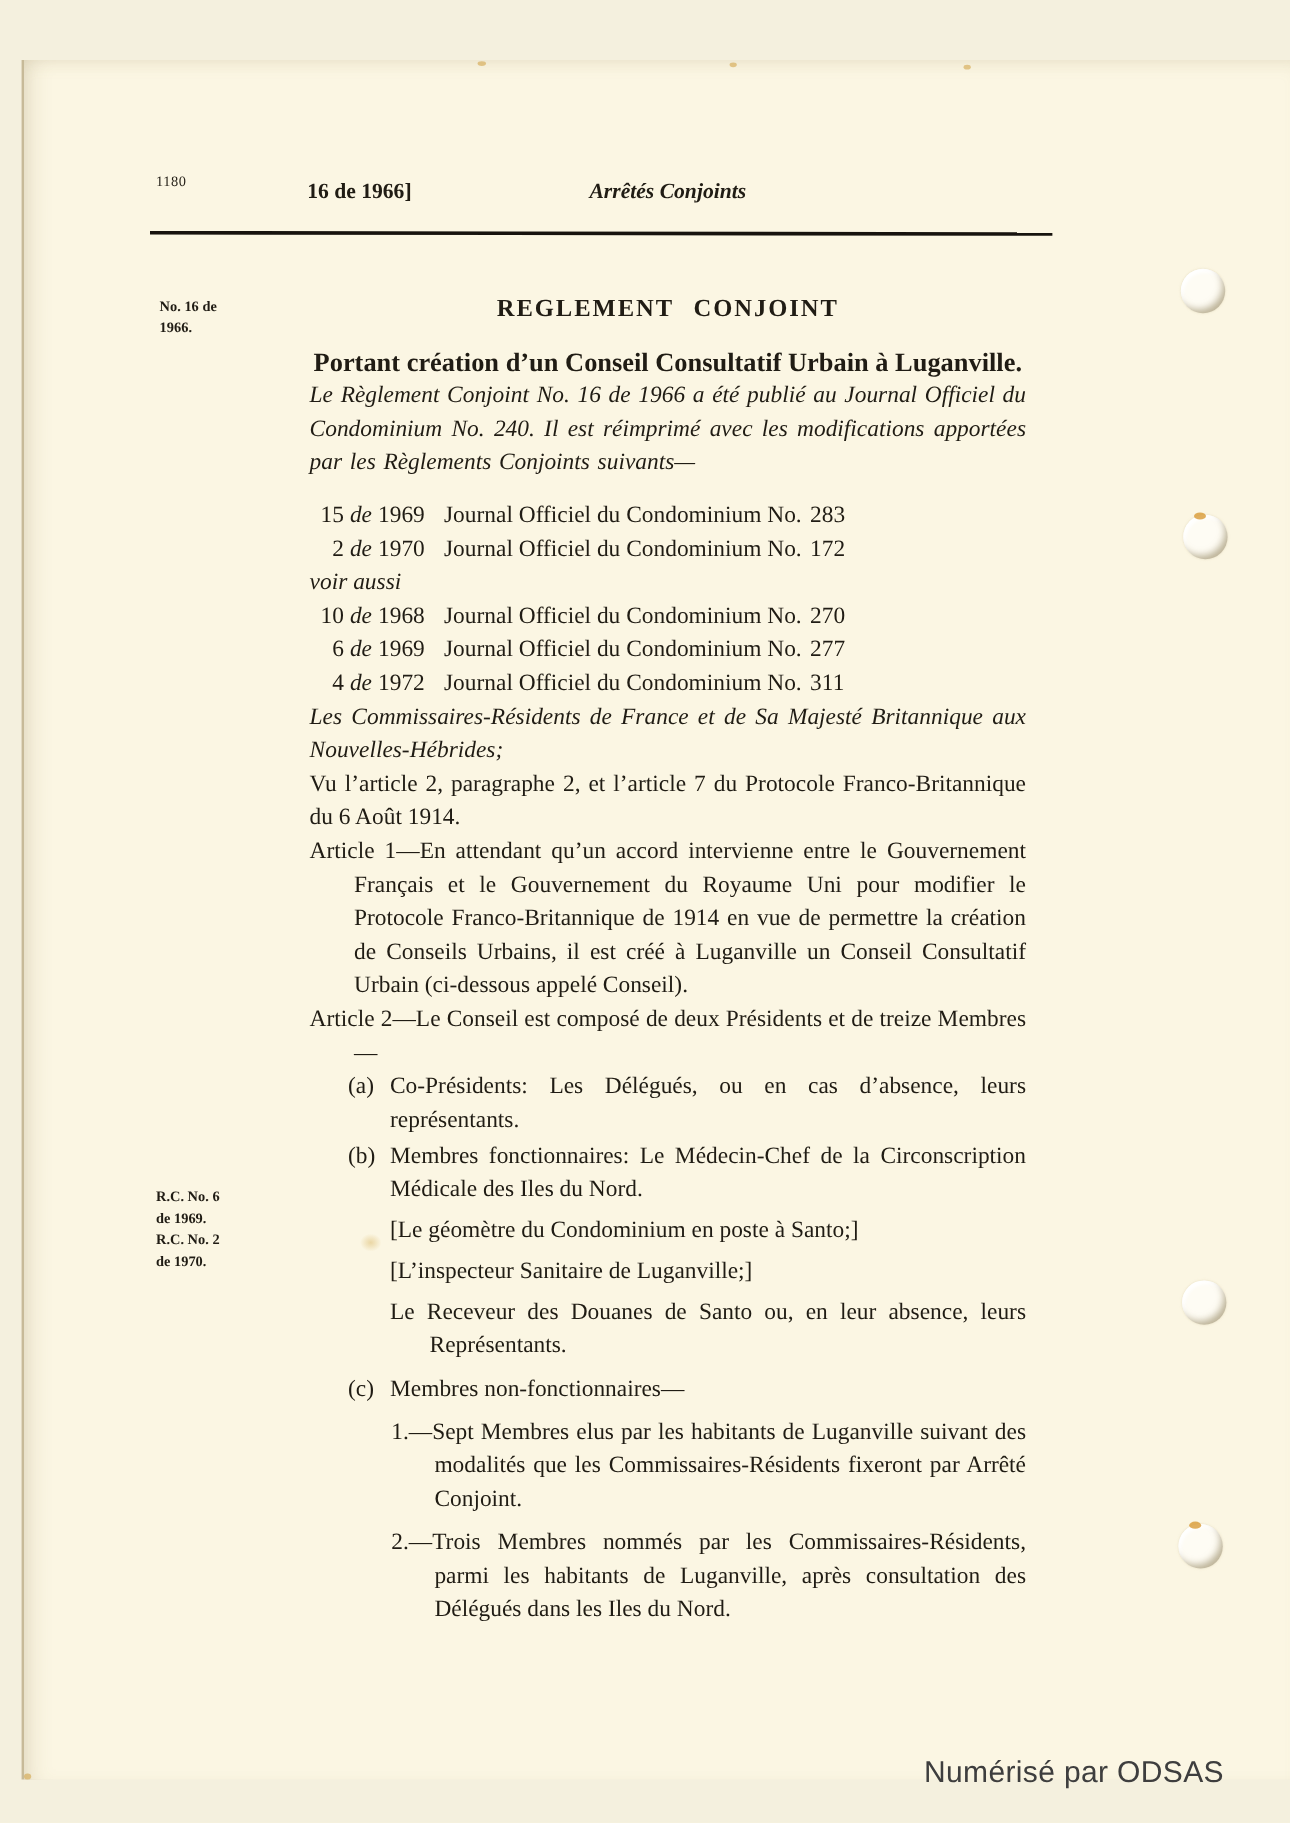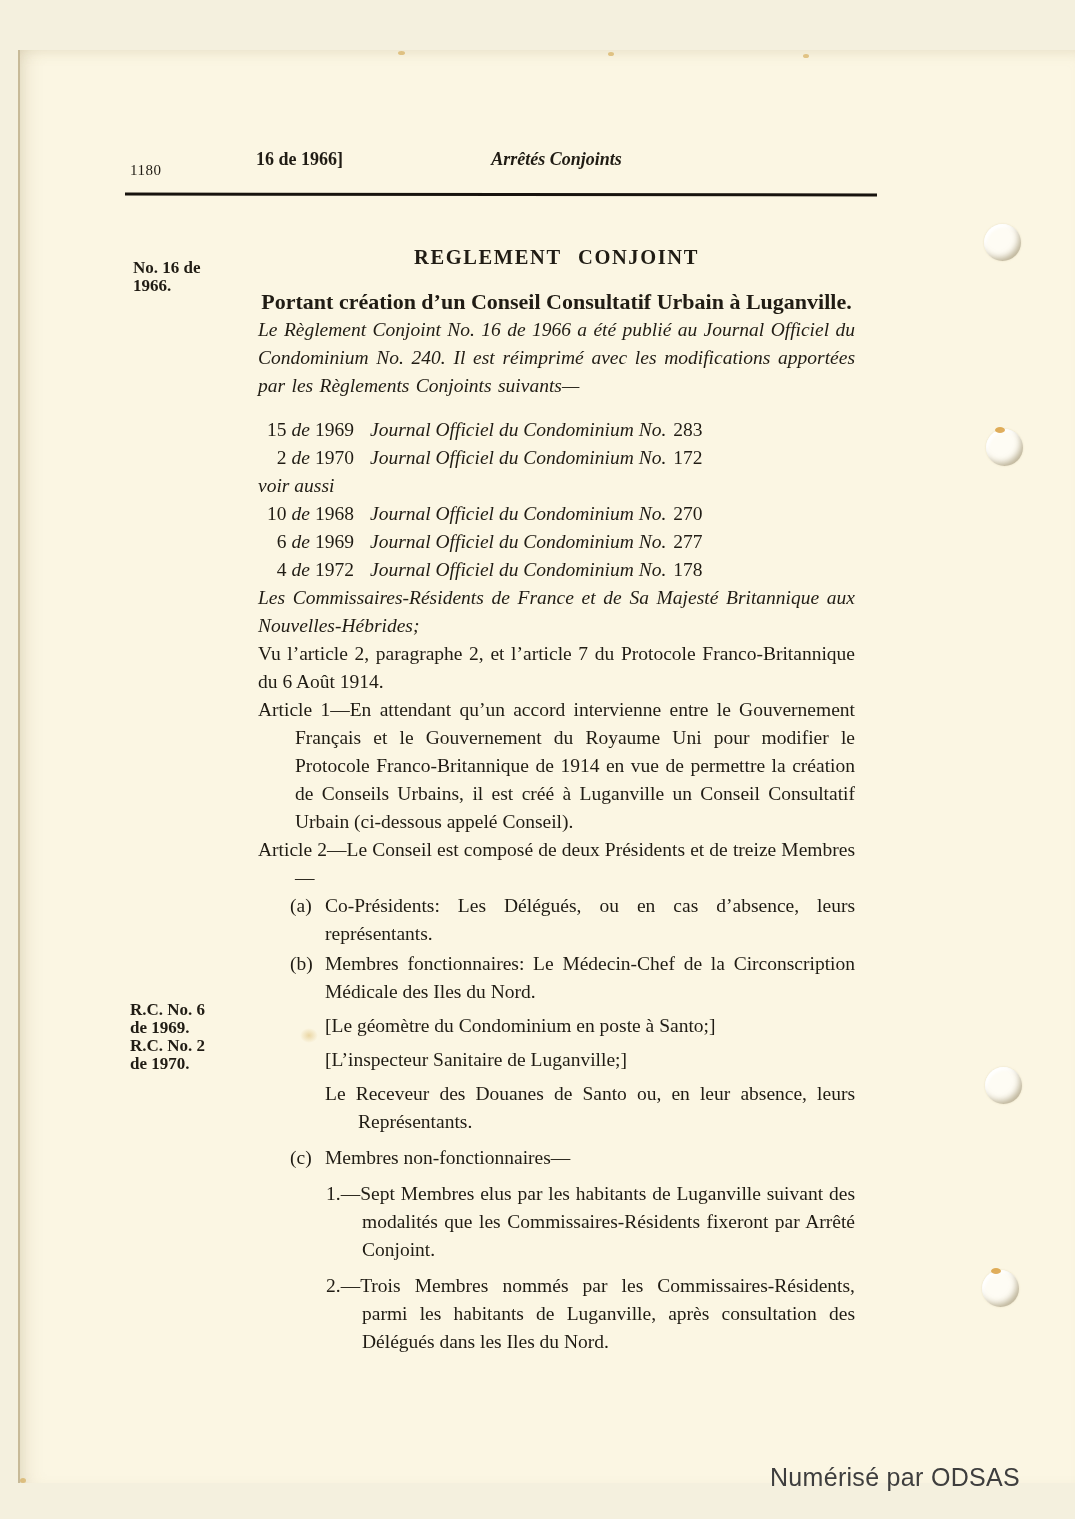"1180" .pgnum { font-size: 15px -> 12px; top: 162px -> 144px }
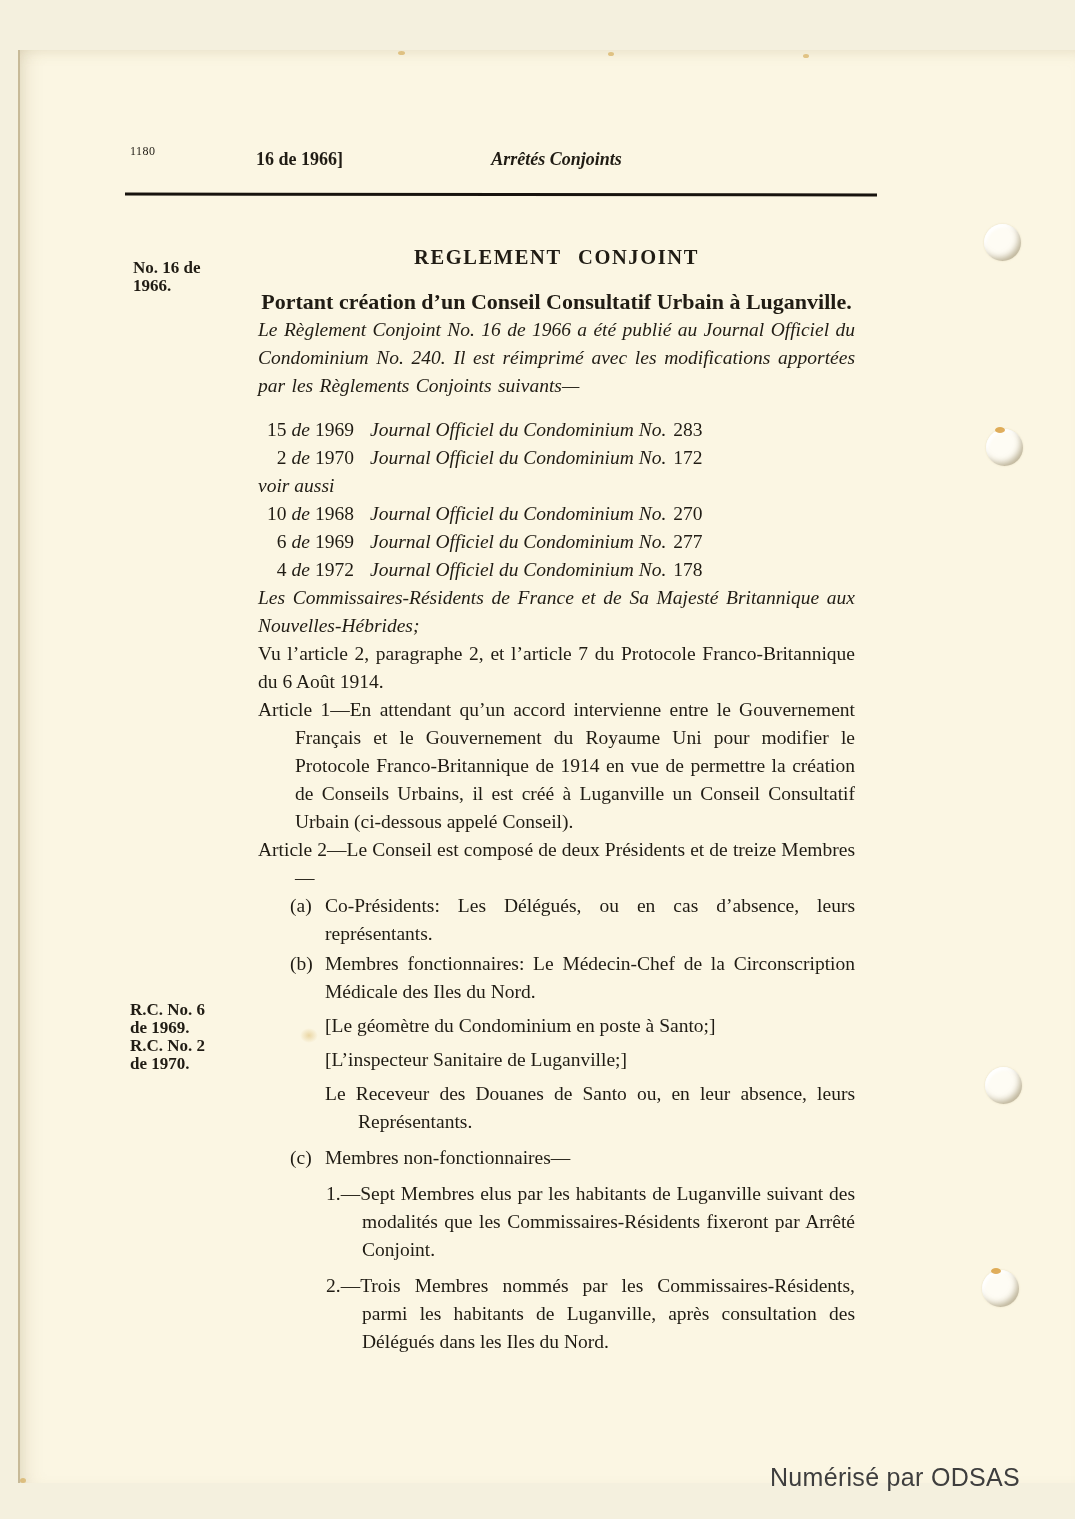"No. 16 de" .margin-note { font-size: 17px -> 12px; margin-top: 13px -> none }
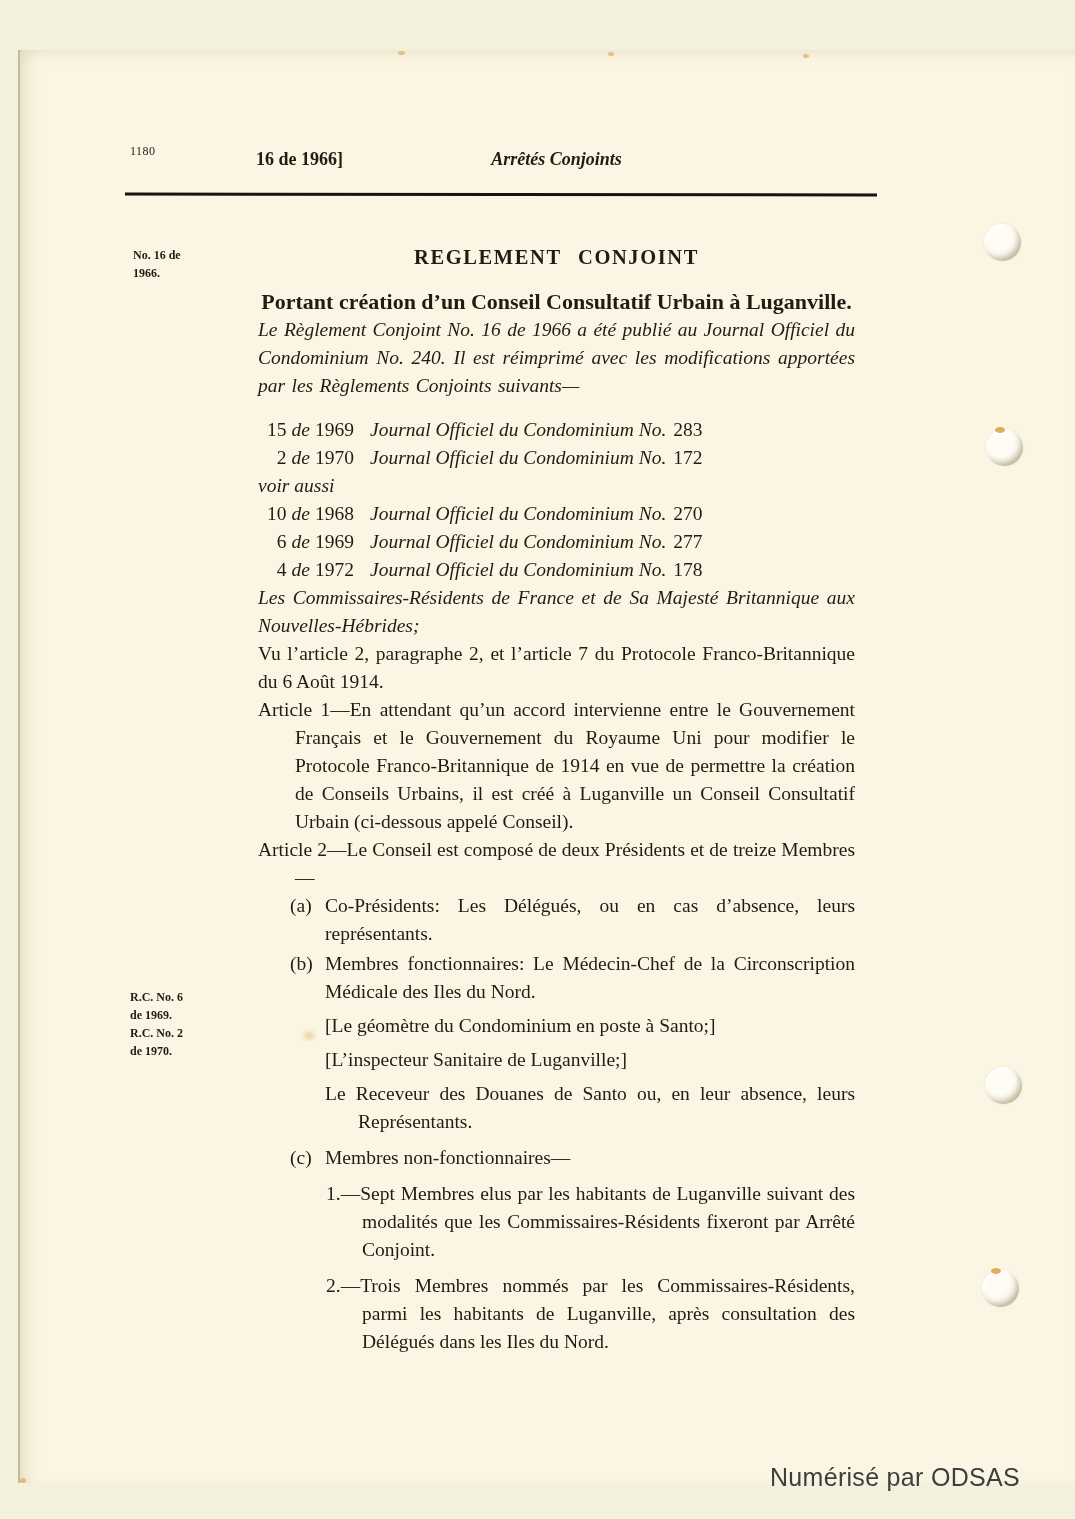"Journal Officiel du Condominium No." .cit-journal { font-style: italic -> none }
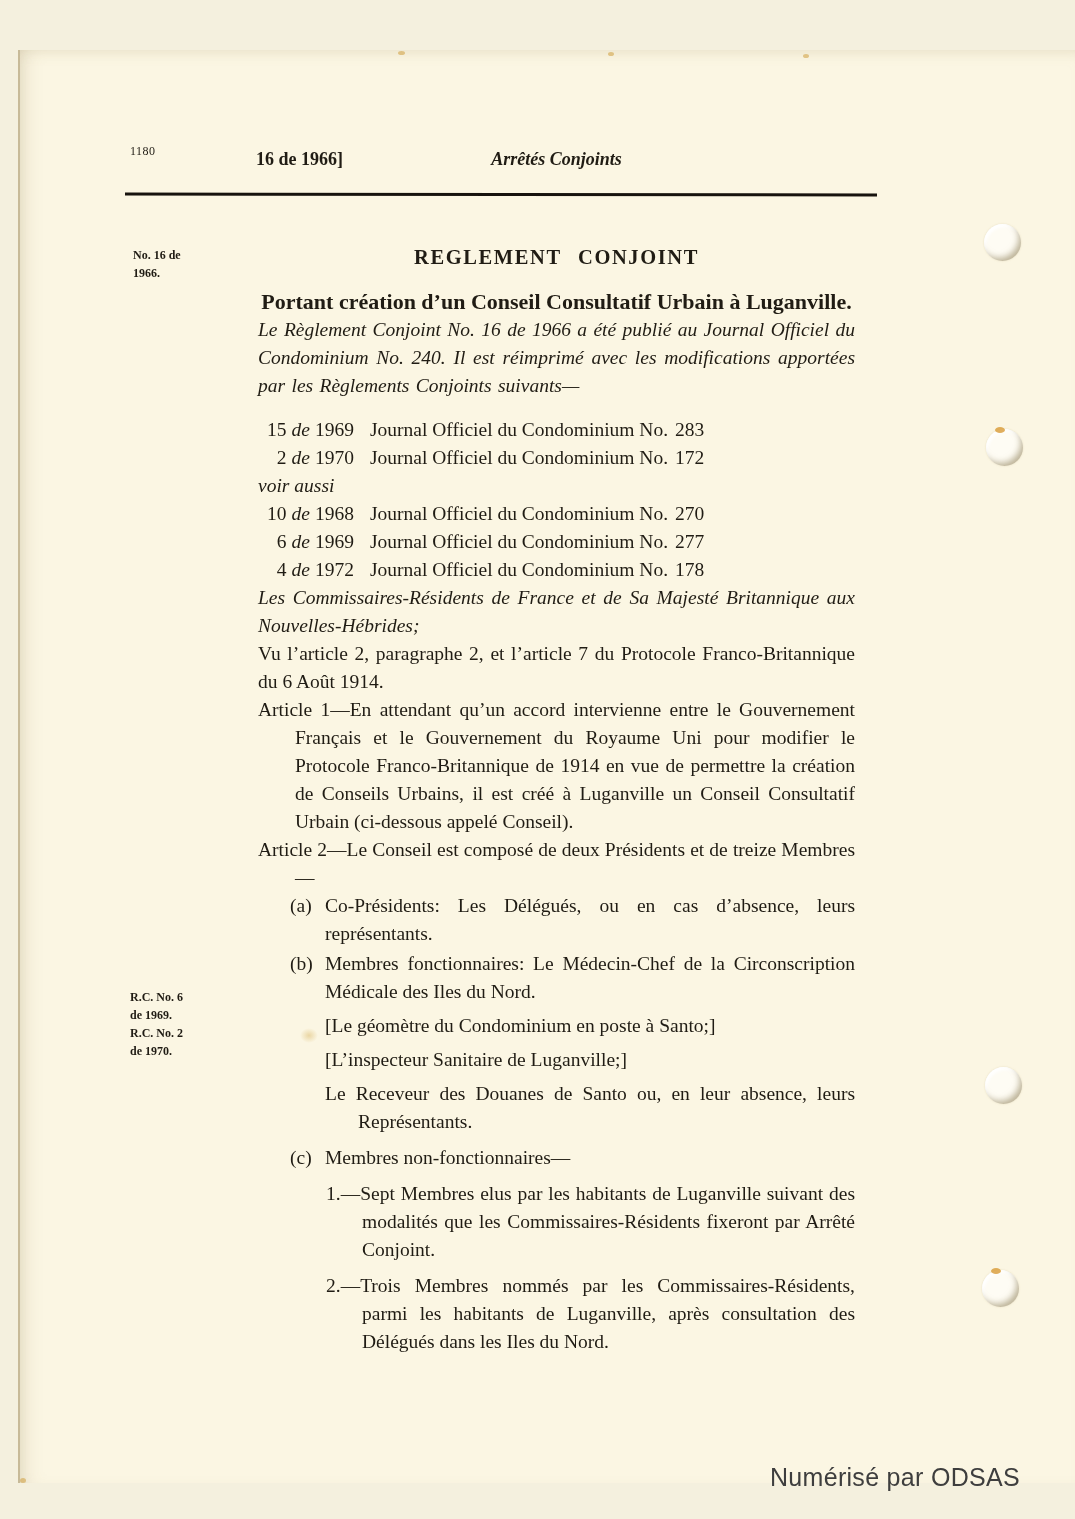"178" span.cit-issue { text: 178 -> 311 }
